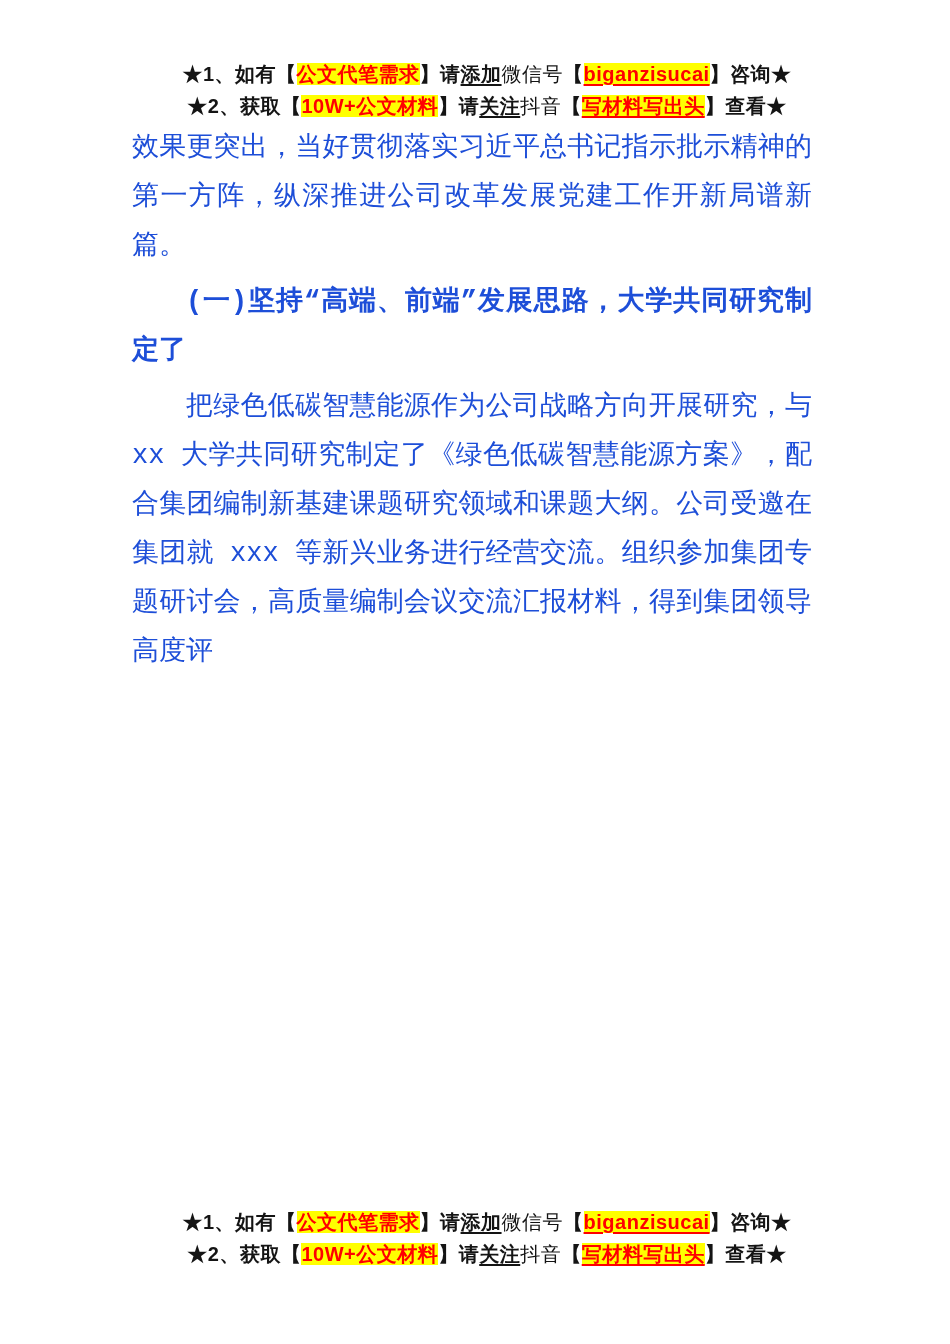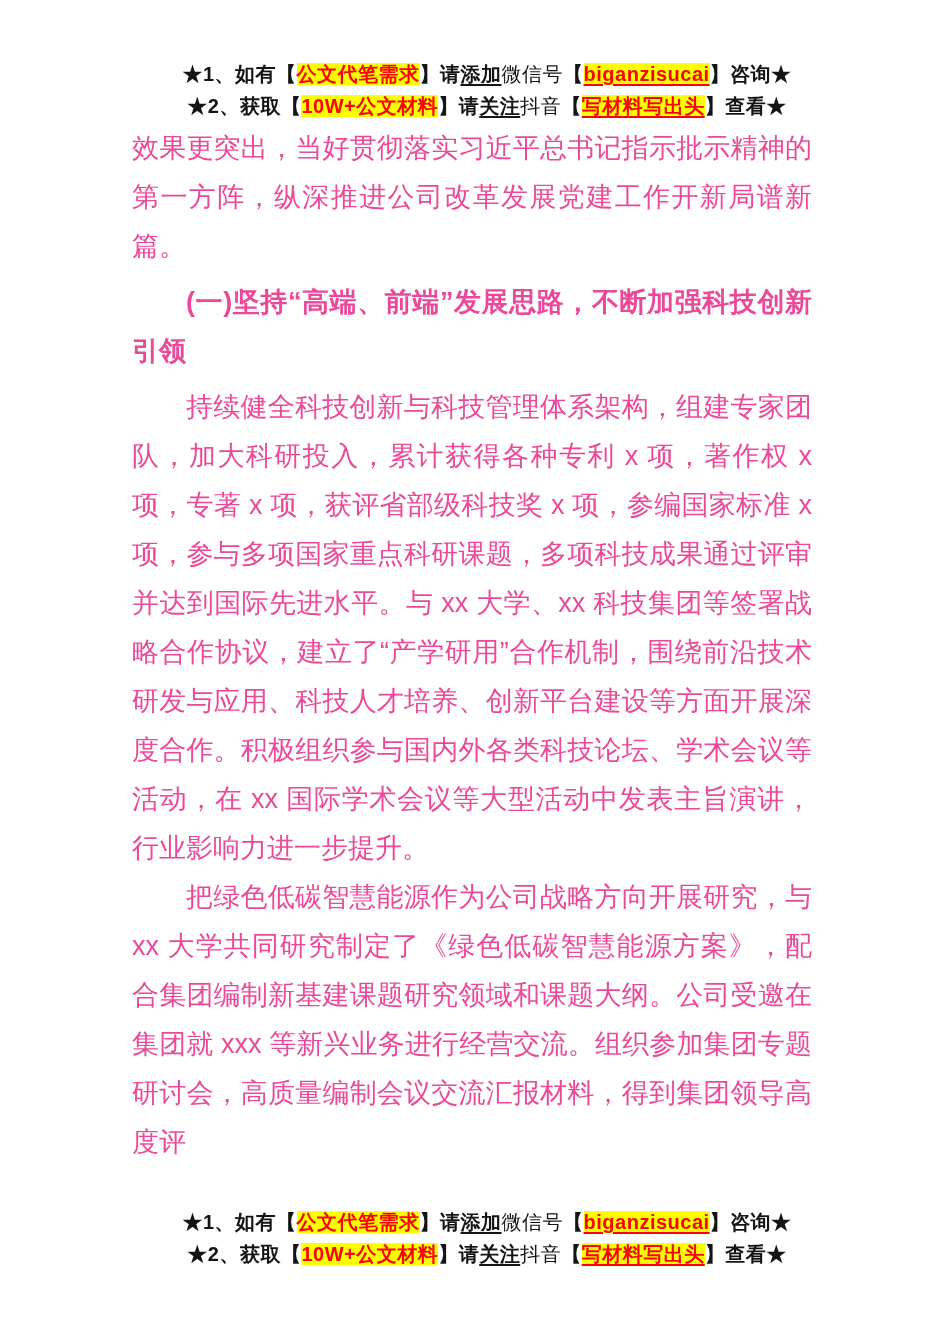"效果更突出，当好贯彻落实习近平总书记指示批示精神的第一方阵，纵深推进公司改革发展" .doc-body { color: #ec4899 -> #1d4ed8; font-family: none -> Liberation Mono, monospace }
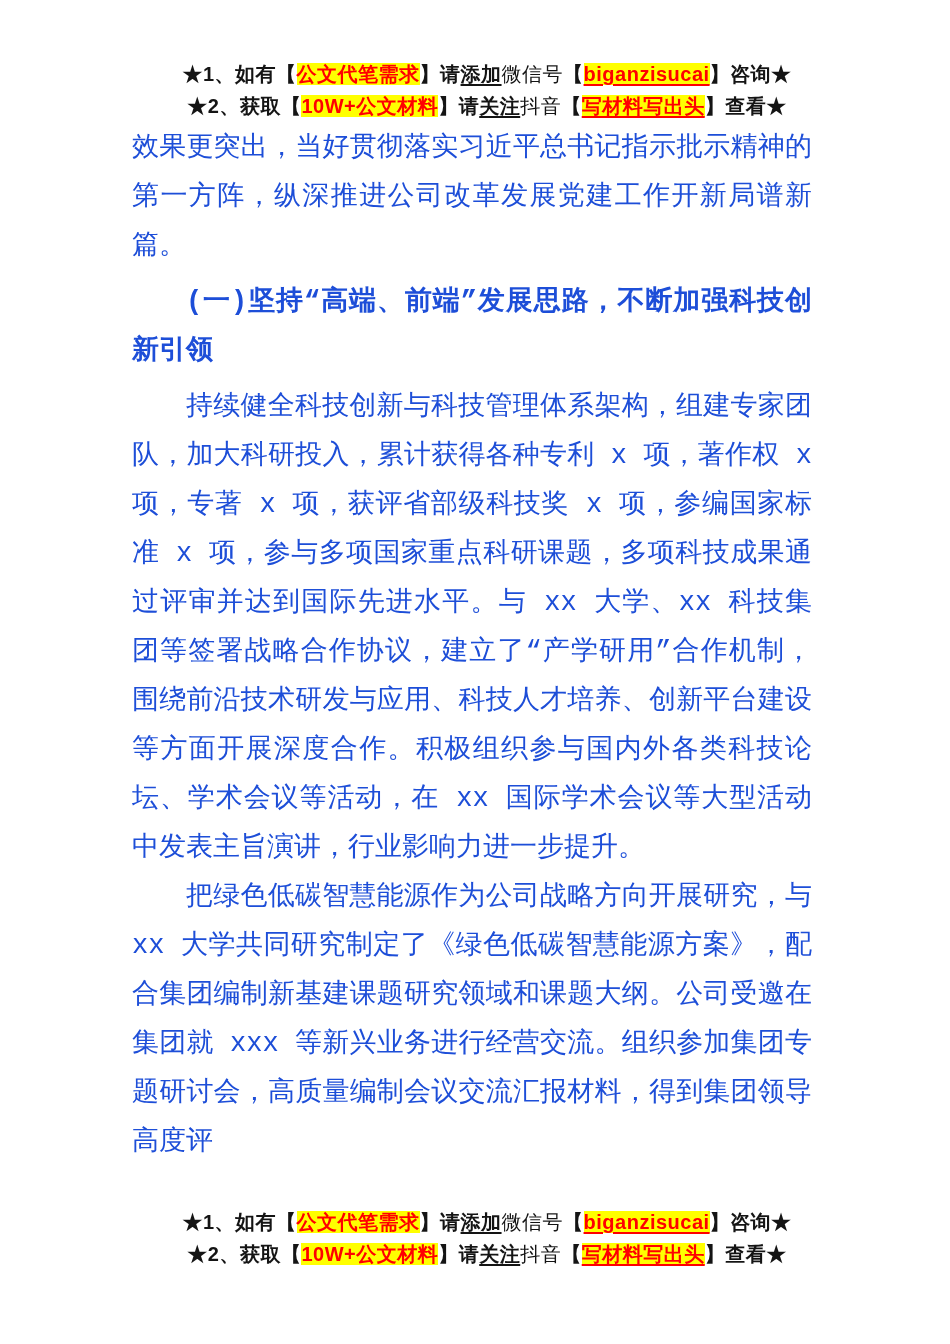"(一)坚持“高端、前端”发展思路，不断加强科技创新引领" p.heading { text: 不断加强科技创新引领 -> 大学共同研究制定了 }
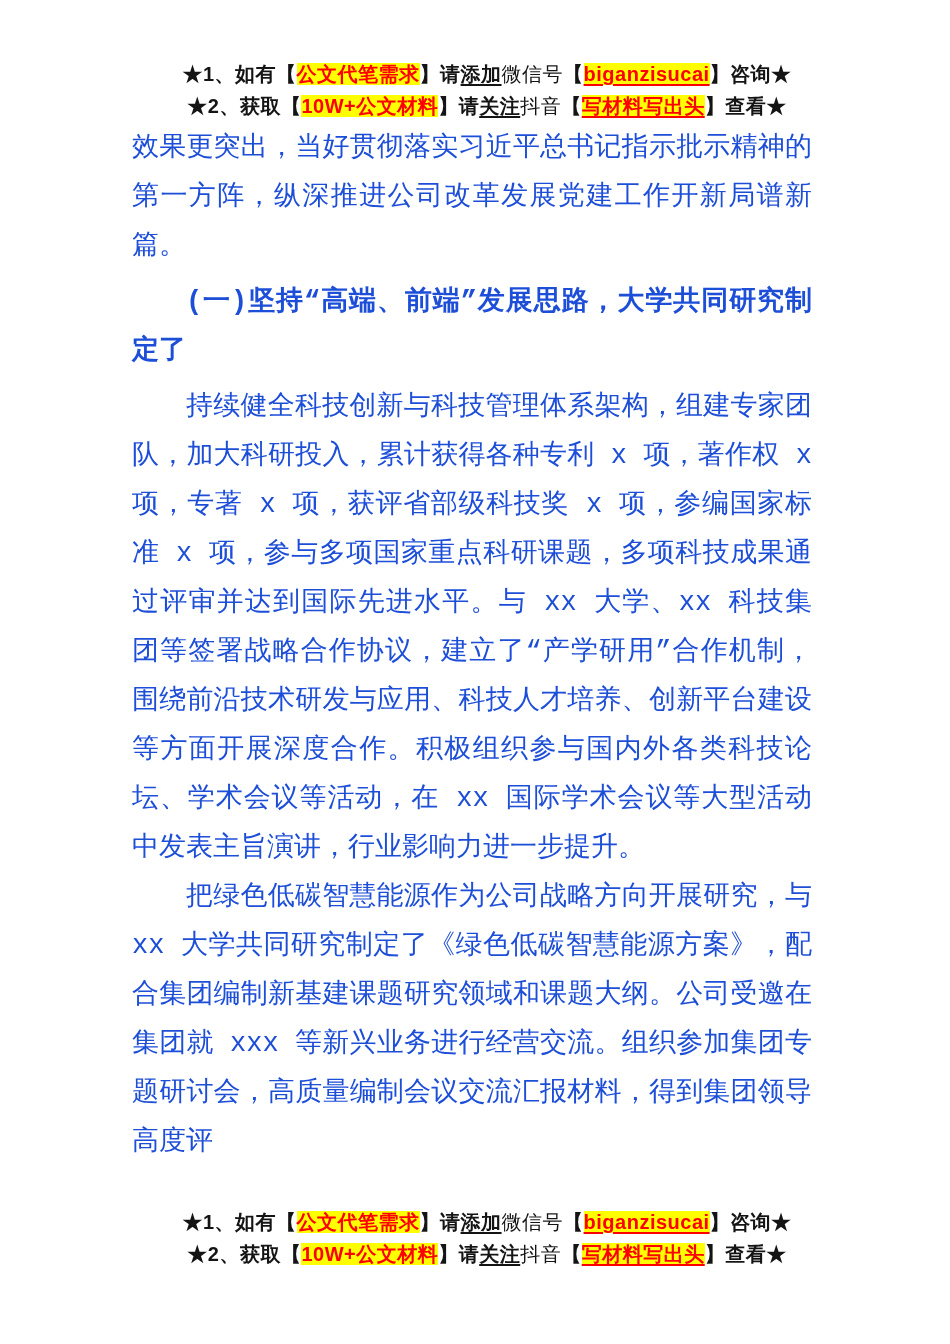"持续健全科技创新与科技管理体系架构，组建专家团队，加大科研投入，累计获得各种专利" p.para { html: <p>持续健全科技创新与科技管理体系架构，组建专家团队，加大科研投入，累计获得各种专利 x 项，著作权 x 项，专著 x 项，获评省部级科技奖 x 项，参编国家标准 x 项，参与多项国家重点科研课题，多项科技成果通过评审并达到国际先进水平。与 xx 大学、xx 科技集团等签署战略合作协议，建立了“产学研用”合作机制，围绕前沿技术研发与应用、科技人才培养、创新平台建设等方面开展深度合作。积极组织参与国内外各类科技论坛、学术会议等活动，在 xx 国际学术会议等大型活动中发表主旨演讲，行业影响力进一步提升。</p> -> none }
